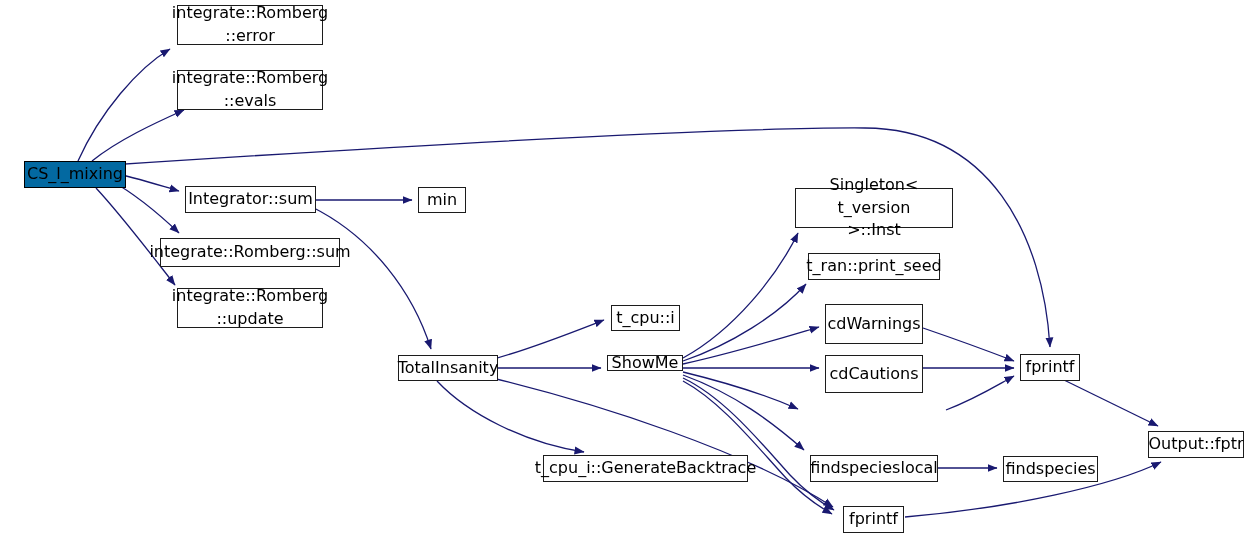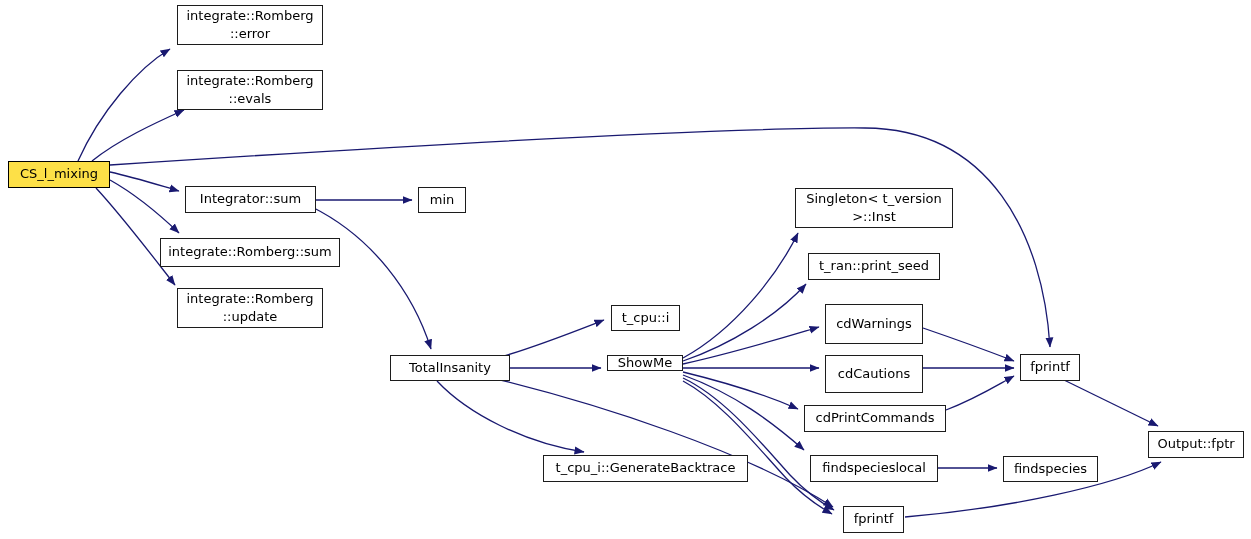"integrate::Romberg" .node { font-size: 13px -> 16px }
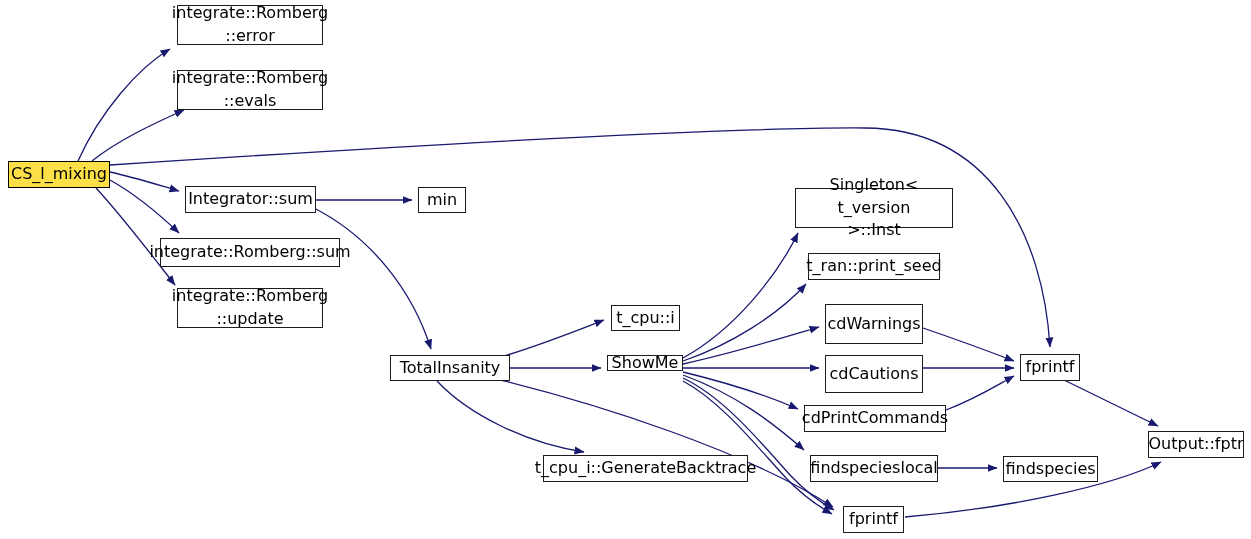"CS_l_mixing" .node.root { background: #fde047 -> #0369a1; margin-left: none -> 16px }
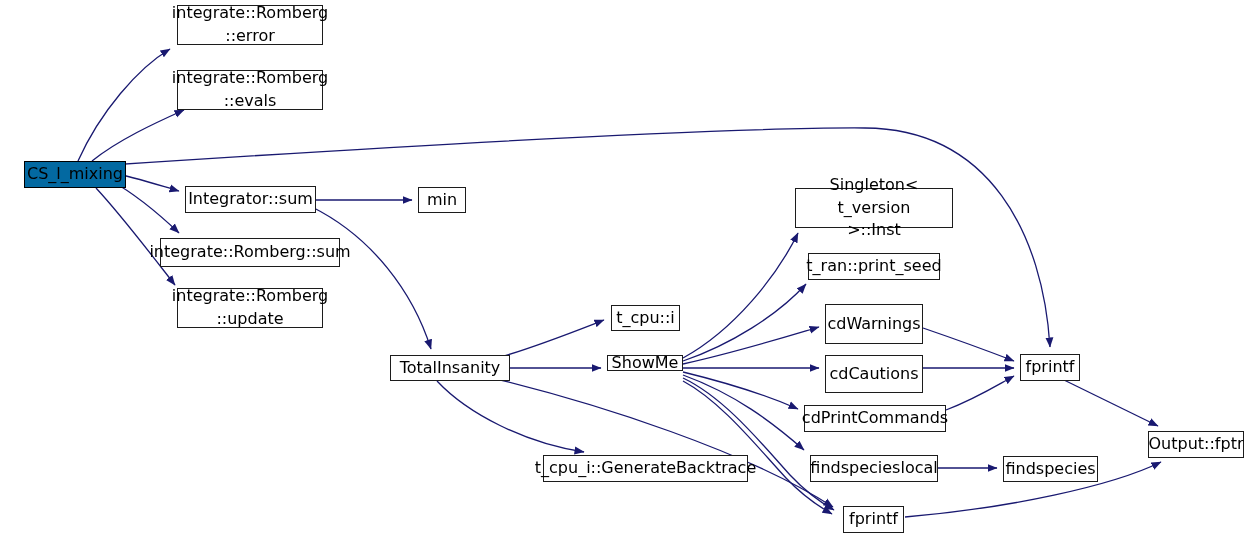"TotalInsanity" div.node { left: 390px -> 398px; width: 120px -> 100px }
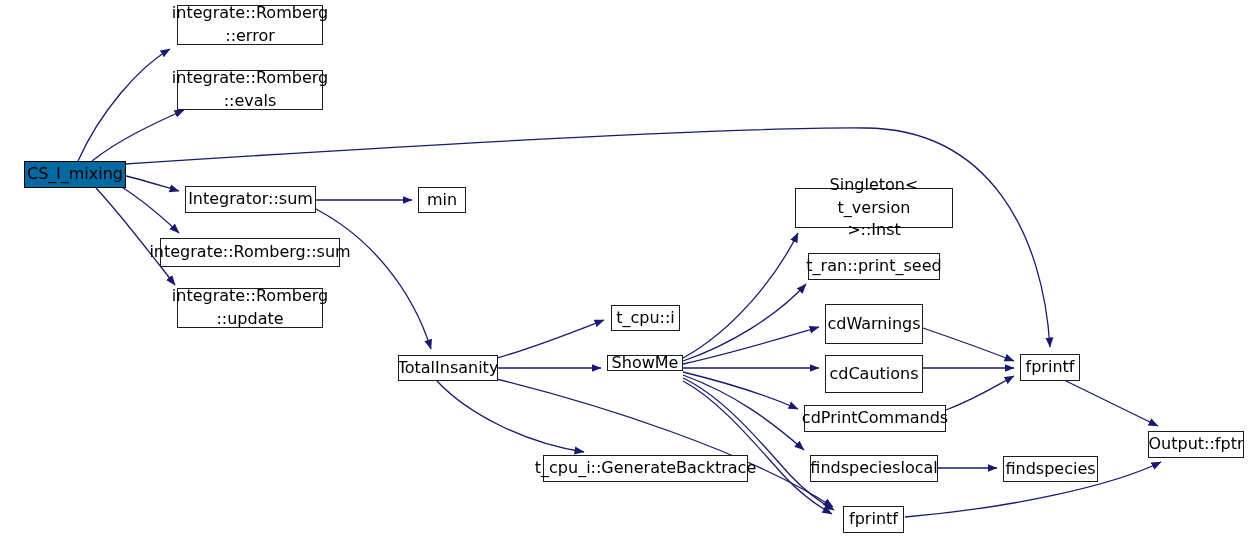"cdPrintCommands" div.node { html: <div>cdPrintCommands</div> -> none }
